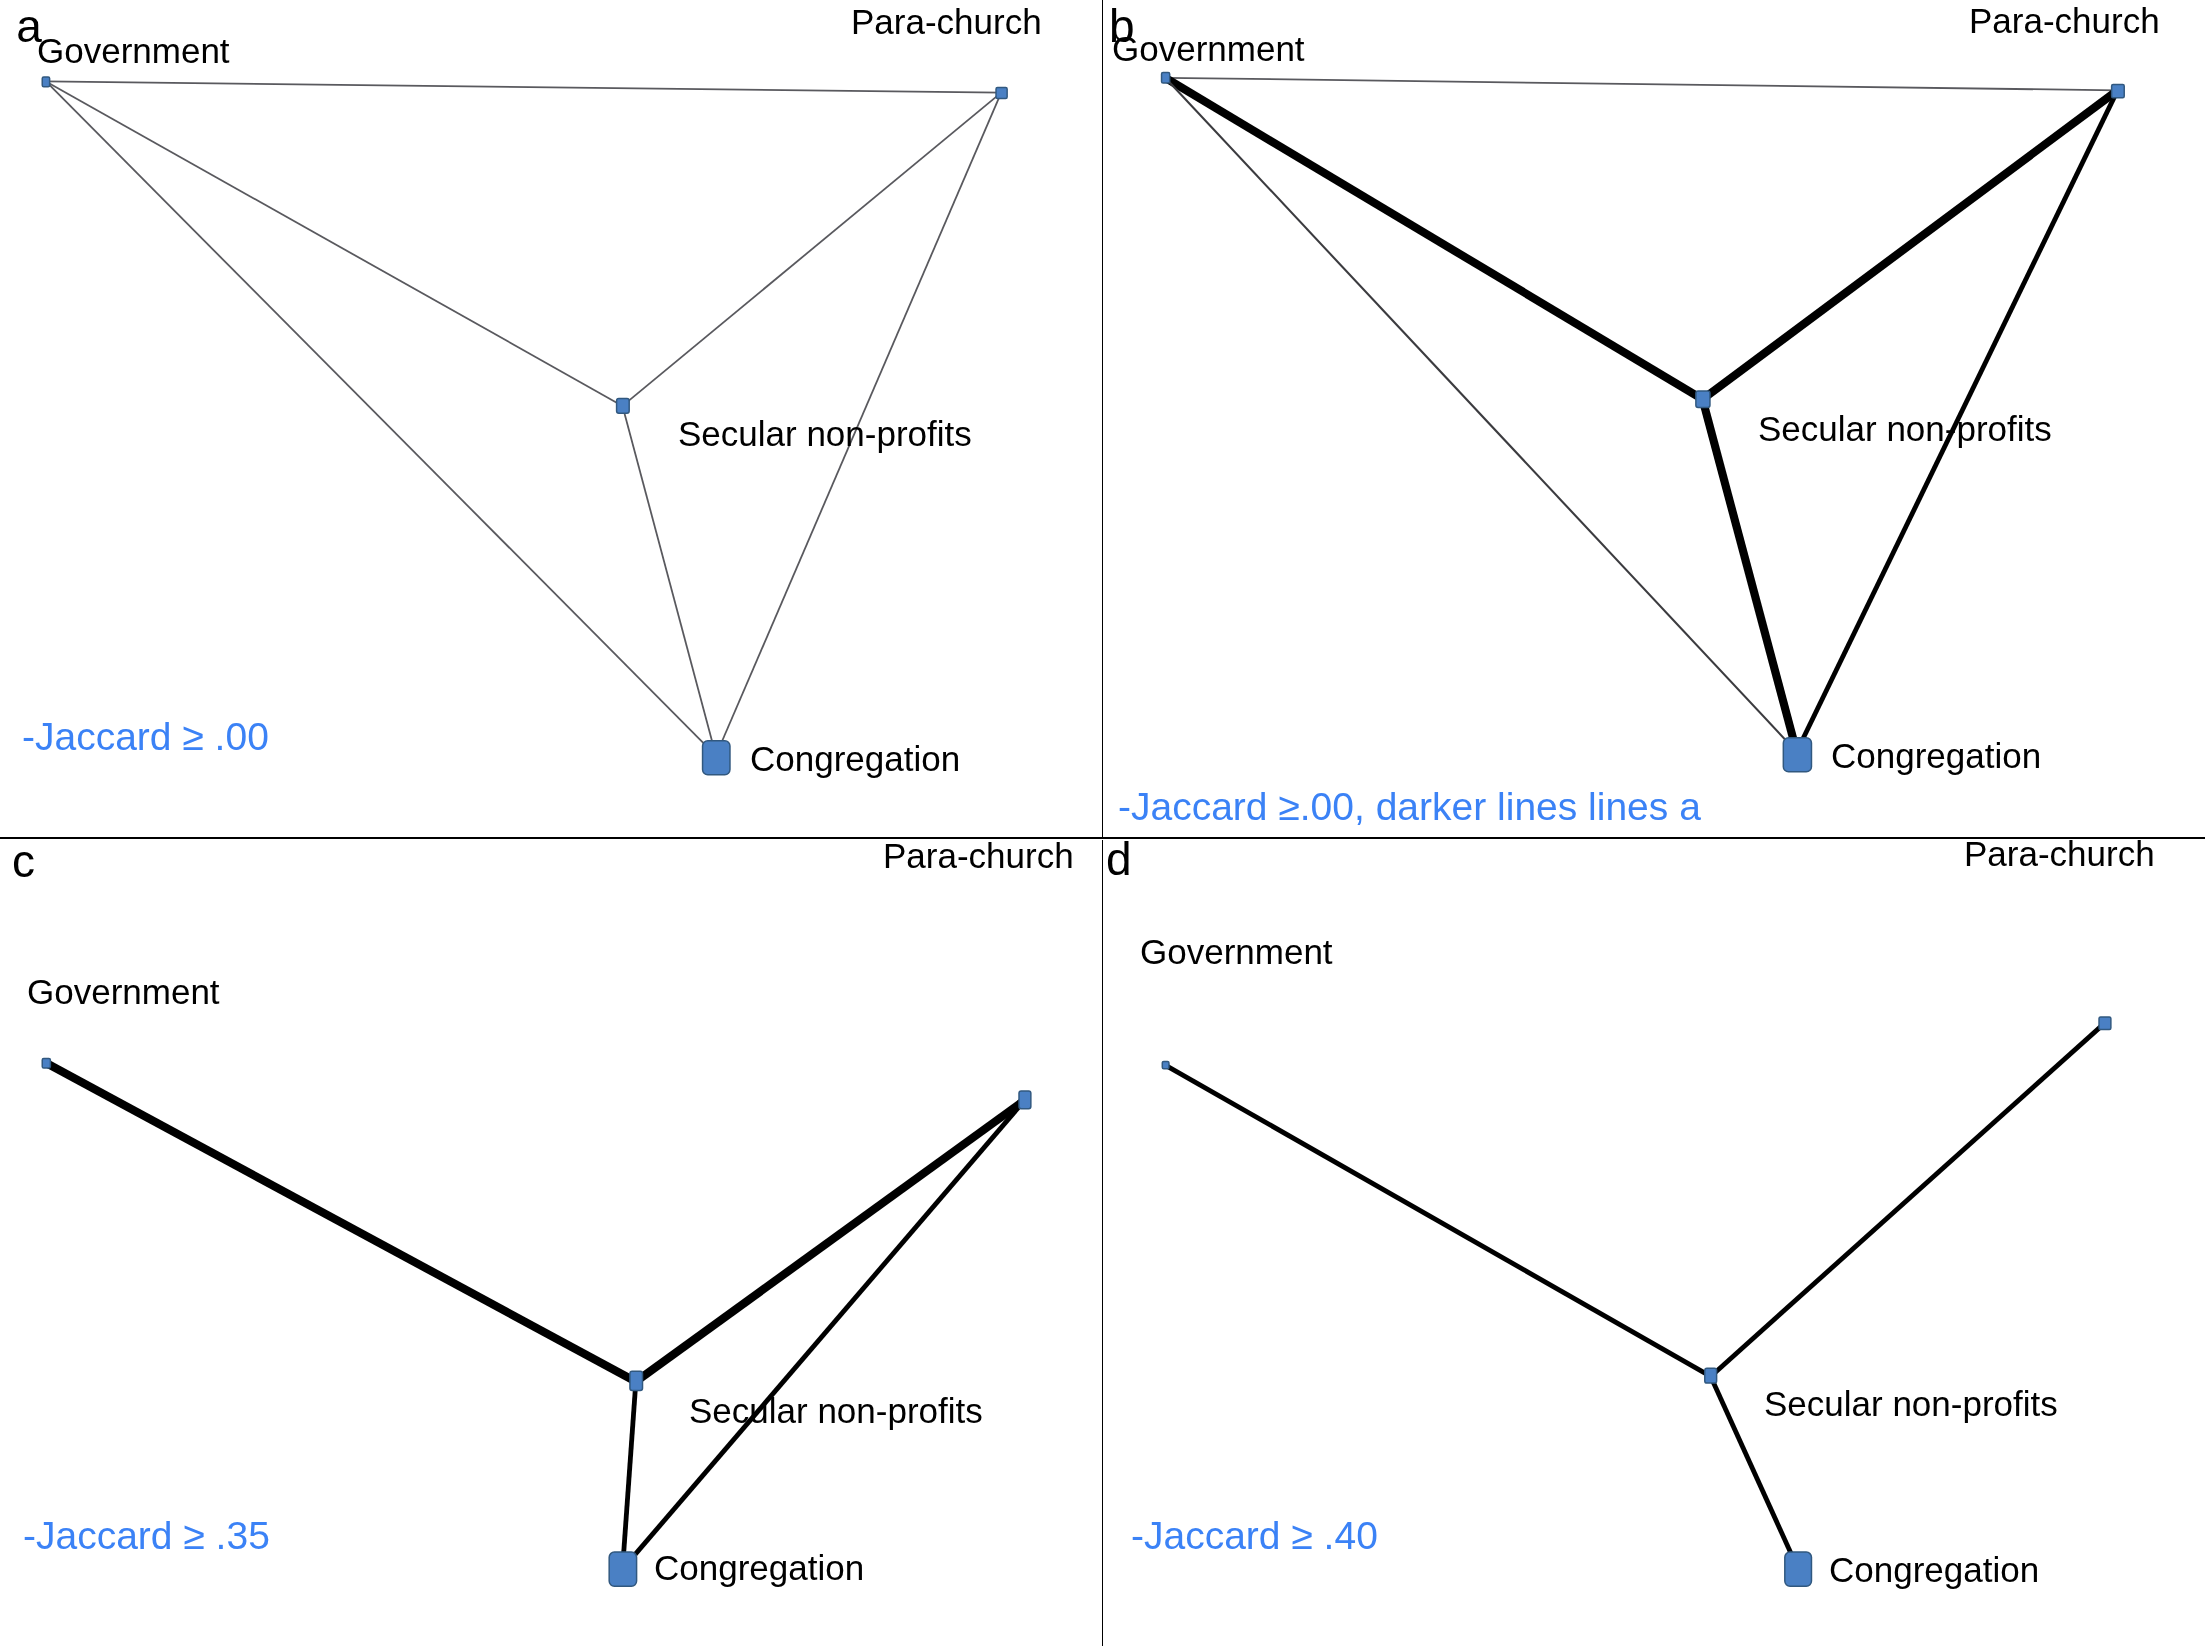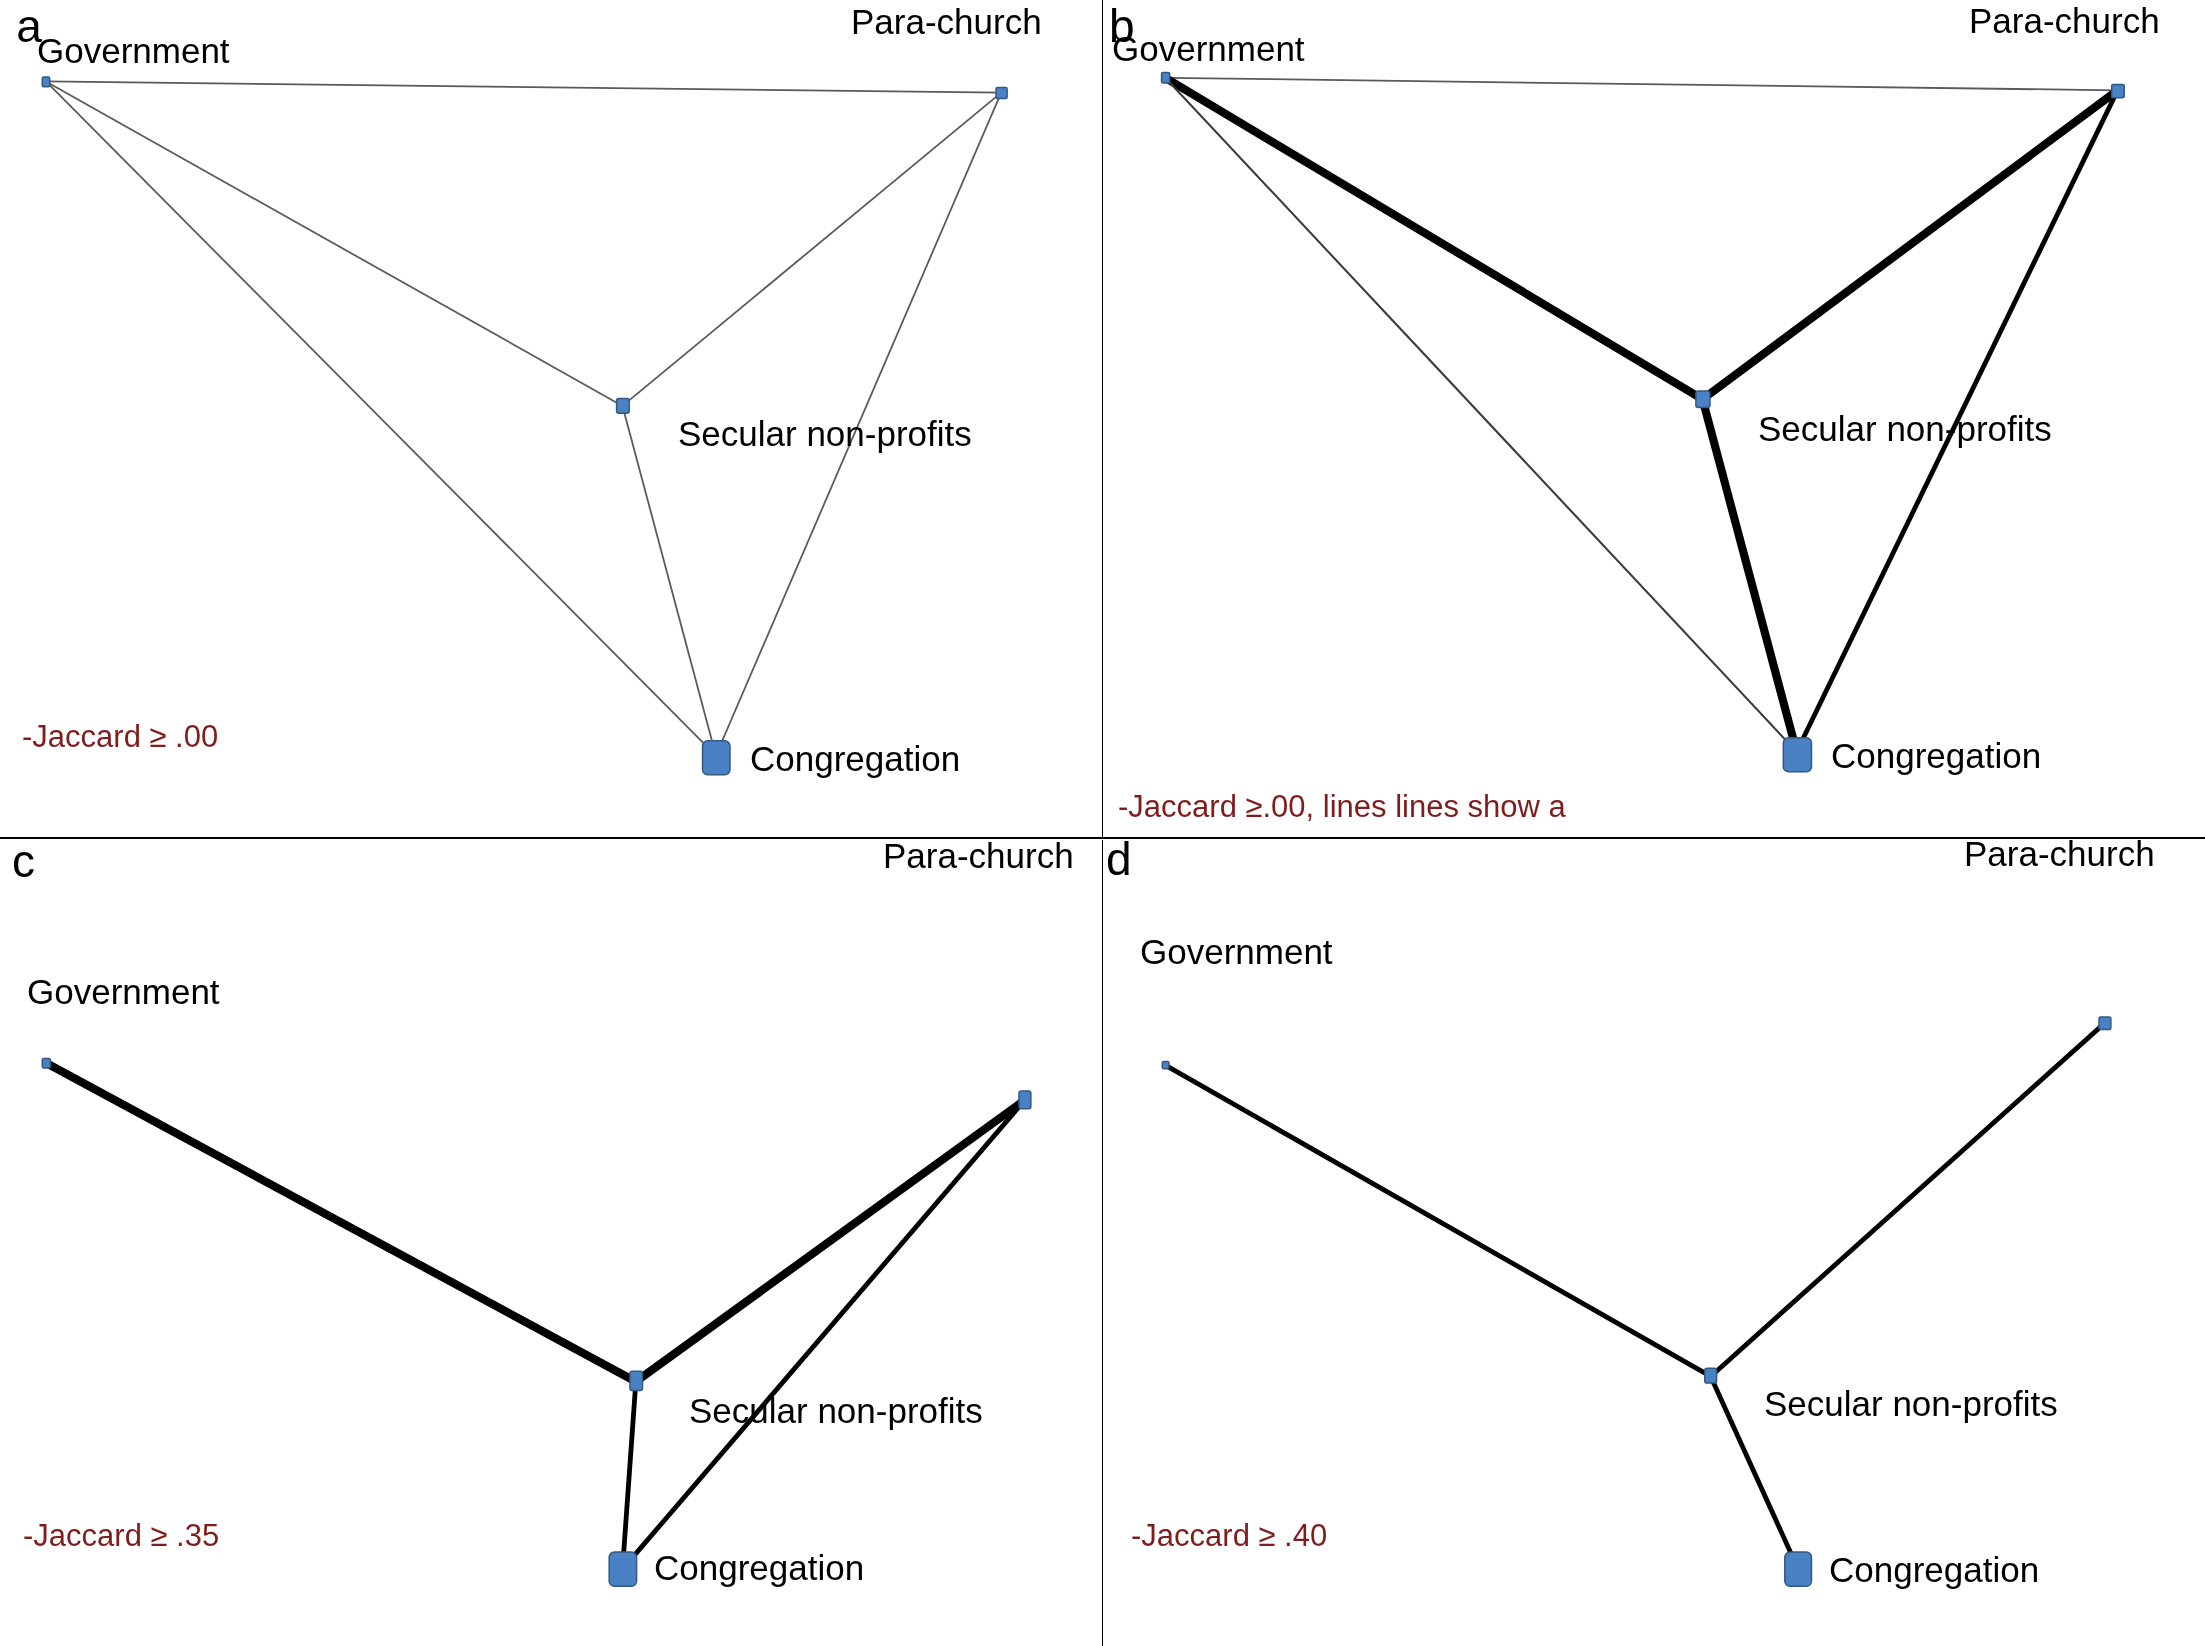"-Jaccard ≥ .00" .caption { color: #7f1d1d -> #3b82f6; font-size: 31px -> 39px }
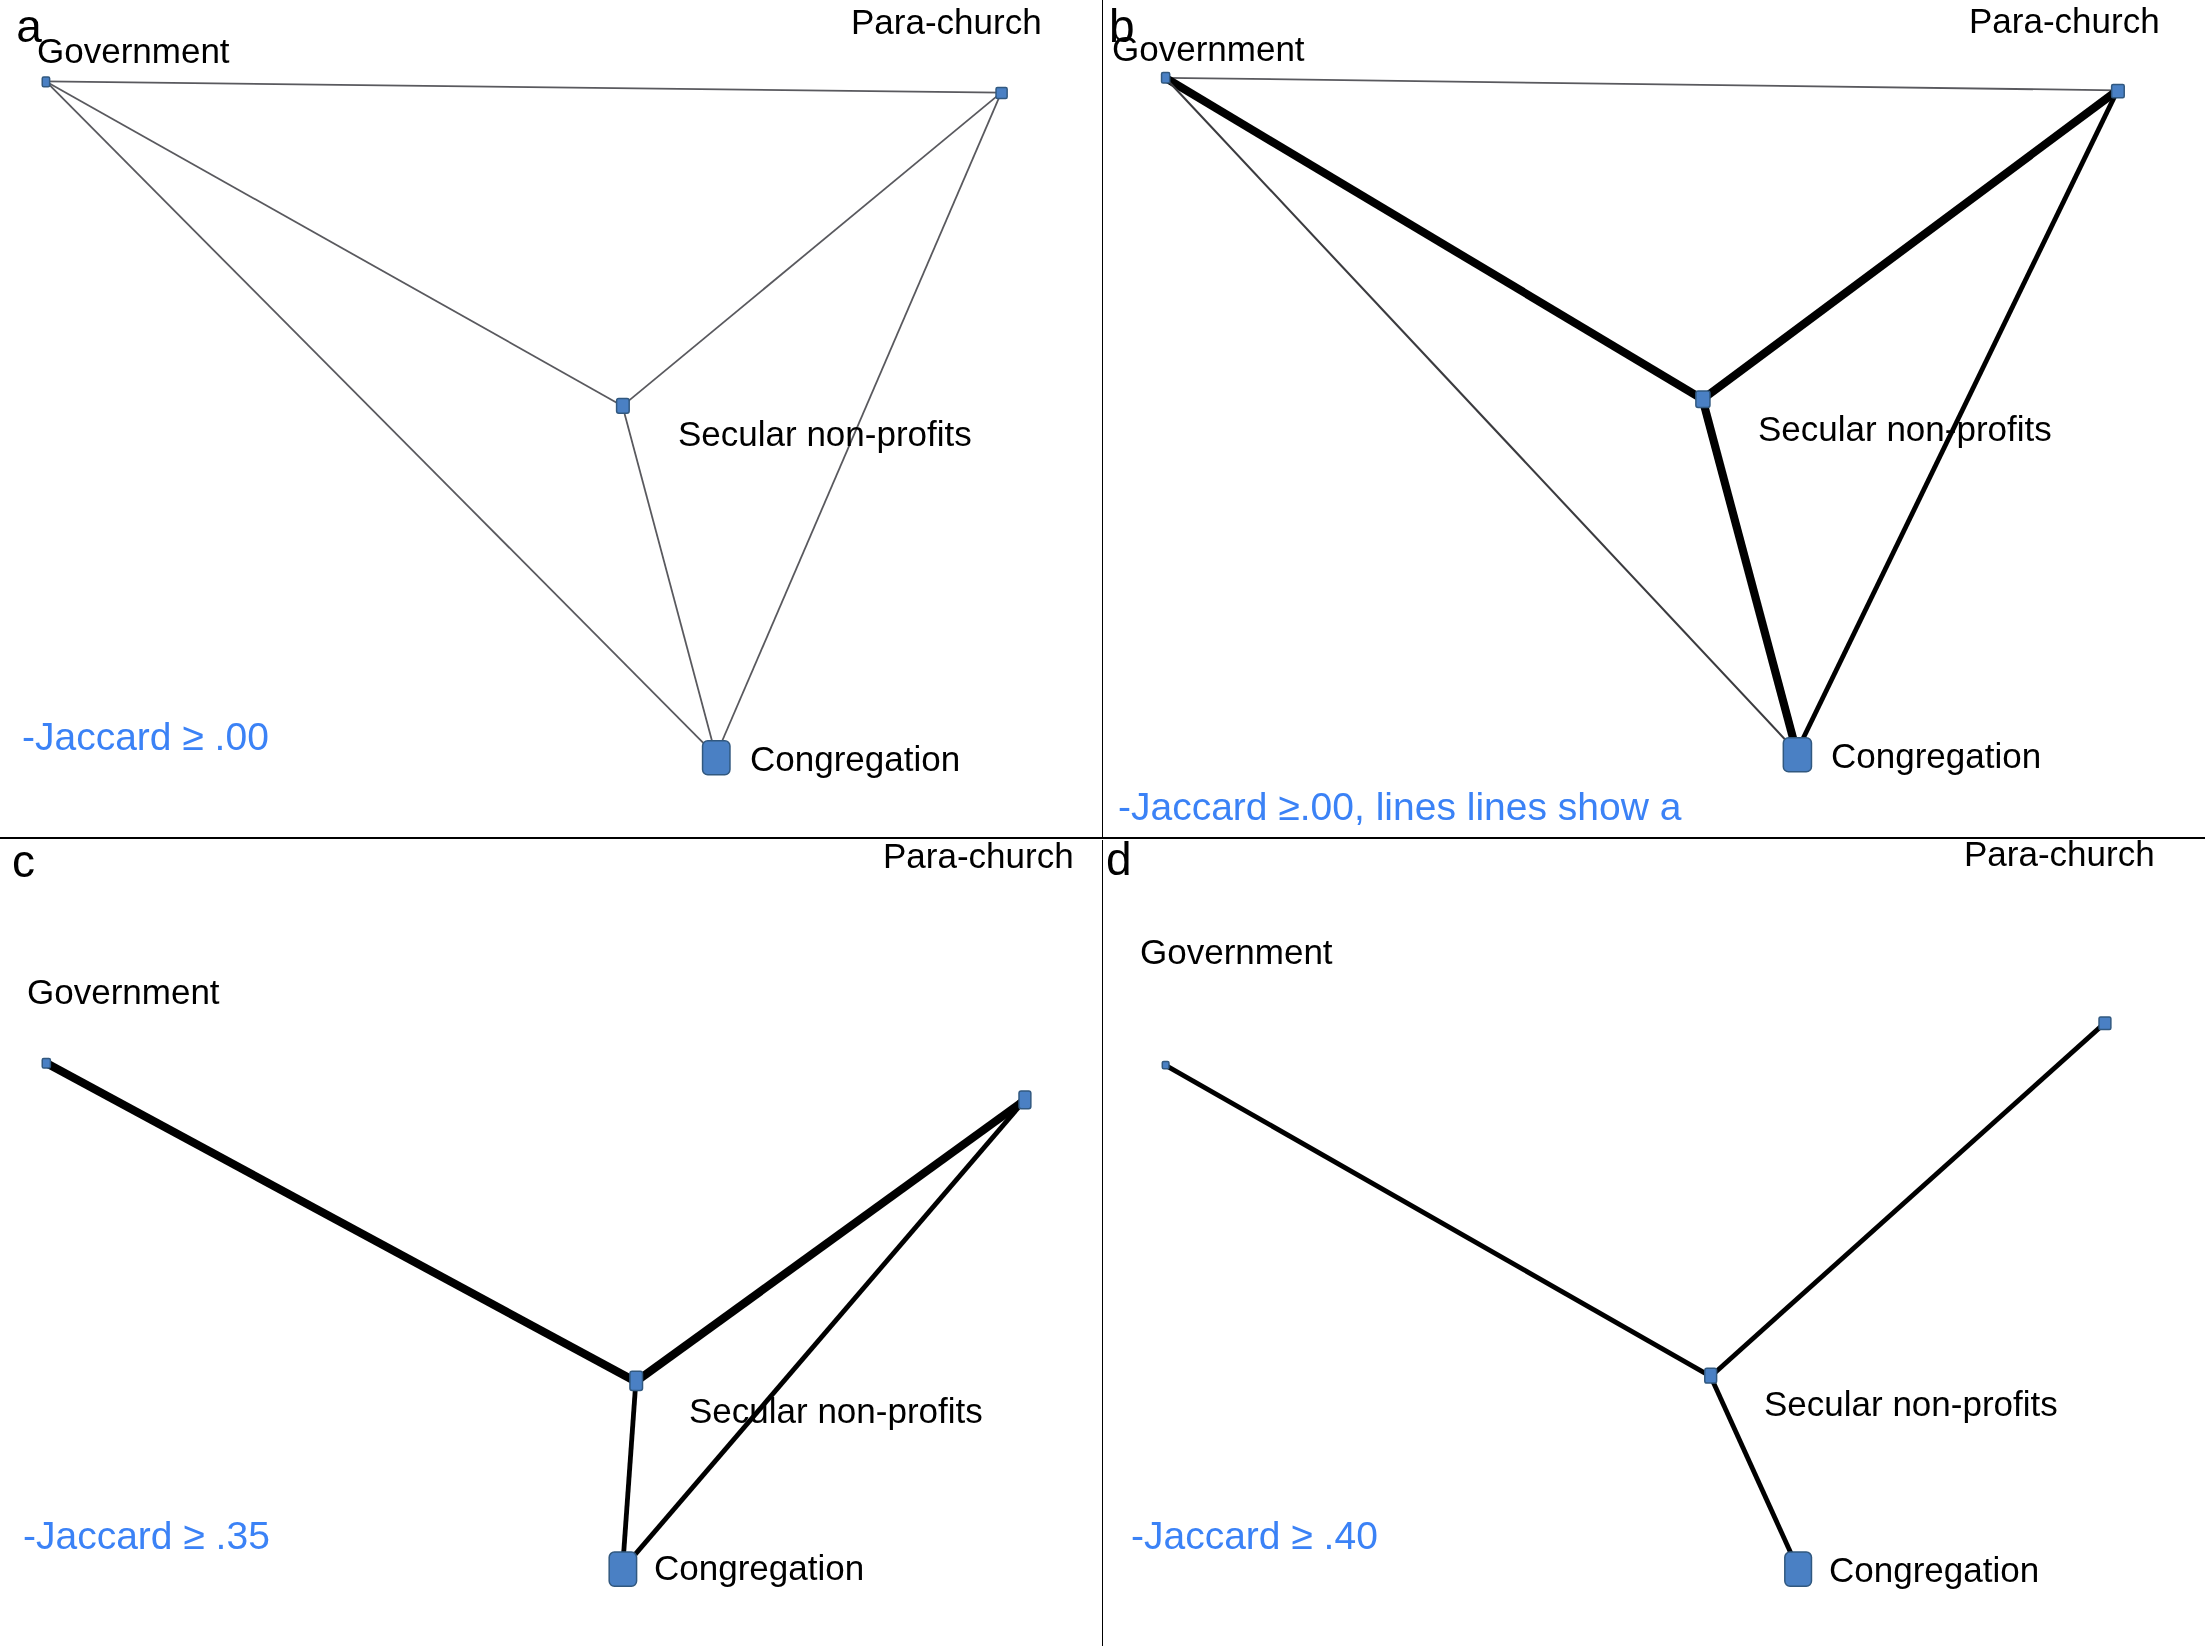"-Jaccard ≥.00, lines lines show" div { text: lines lines show -> darker lines lines }
